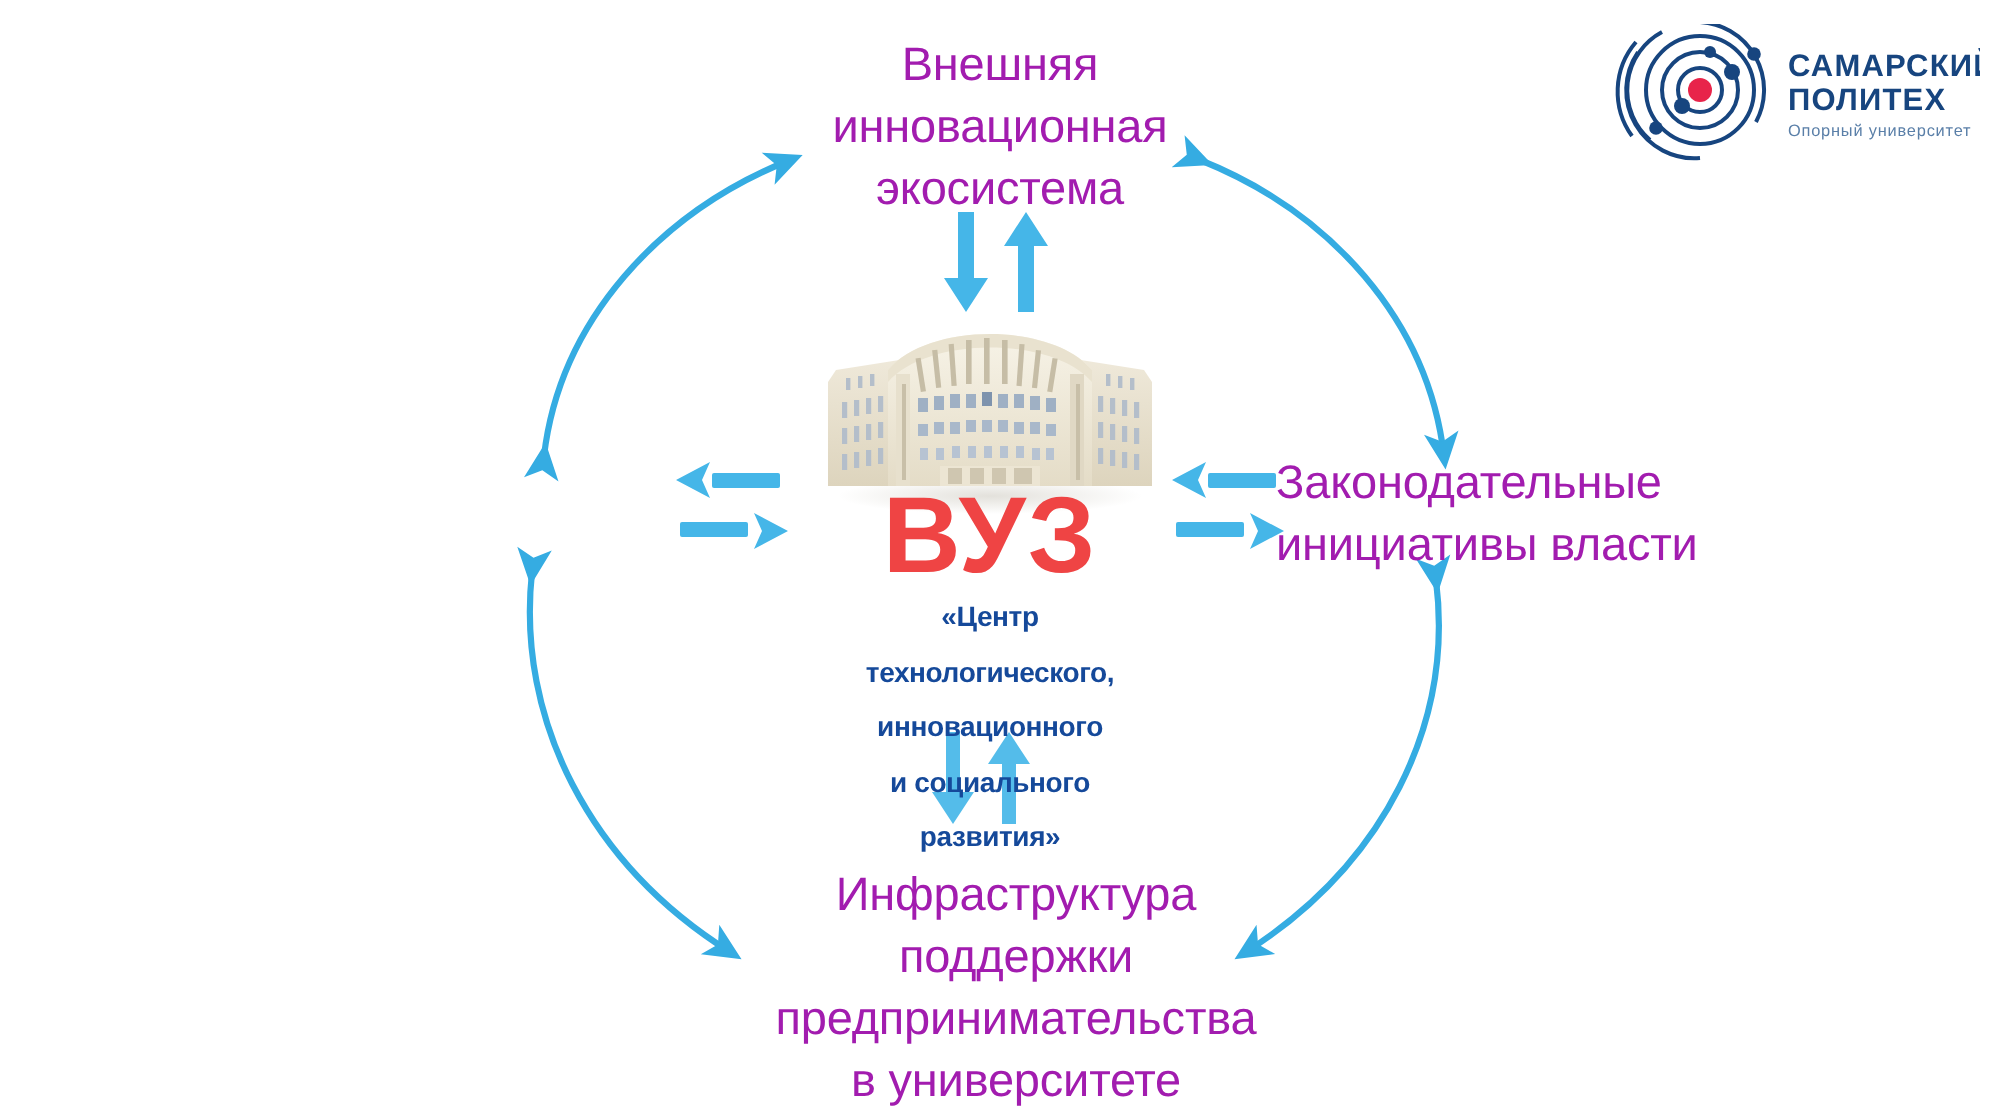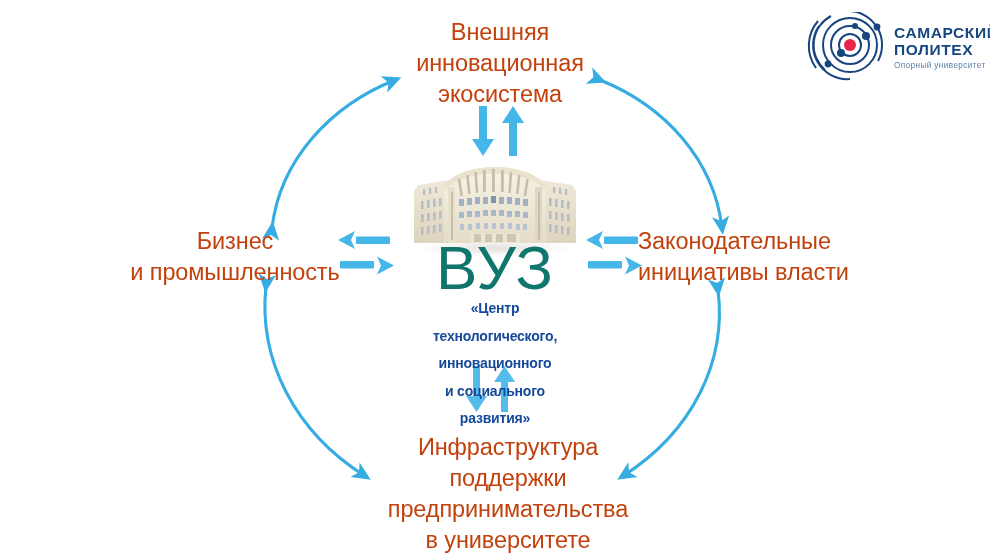"Внешняя" .label { color: #c2410c -> #a21caf }
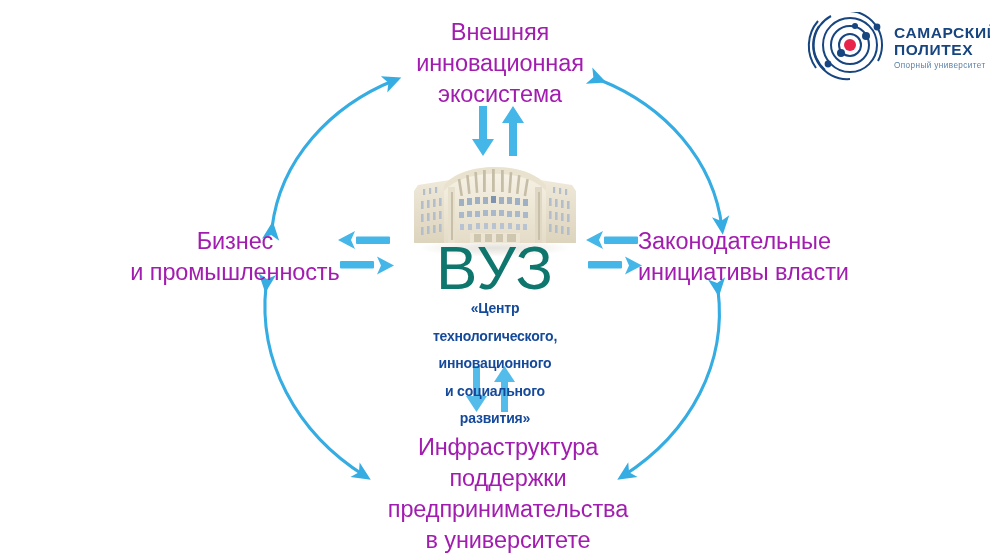"Бизнес" div.label { html: <div>Бизнес и промышленность</div> -> none }
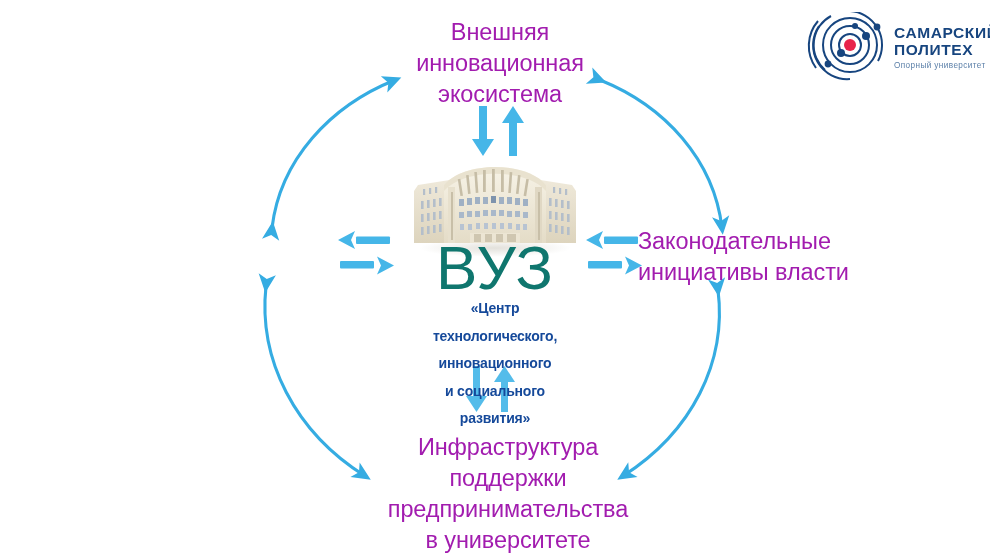"ВУЗ" #center-title { color: #0f766e -> #ef4444; font-size: 62px -> 54px; font-weight: normal -> bold }
